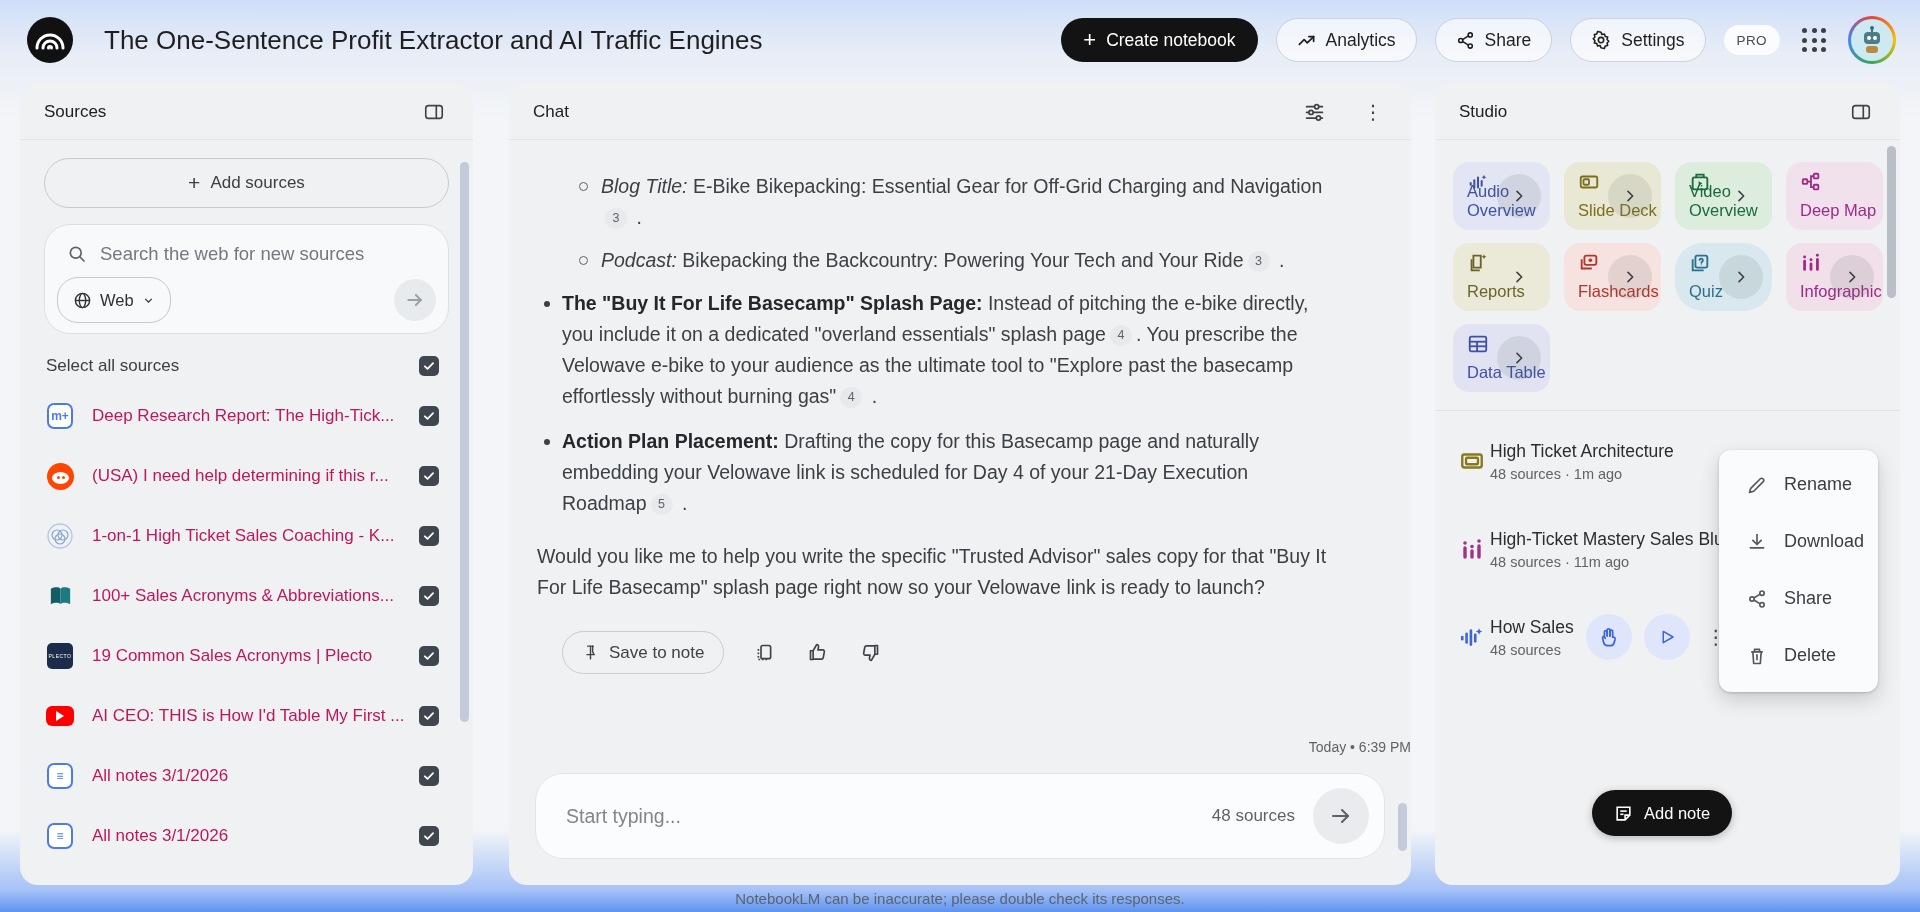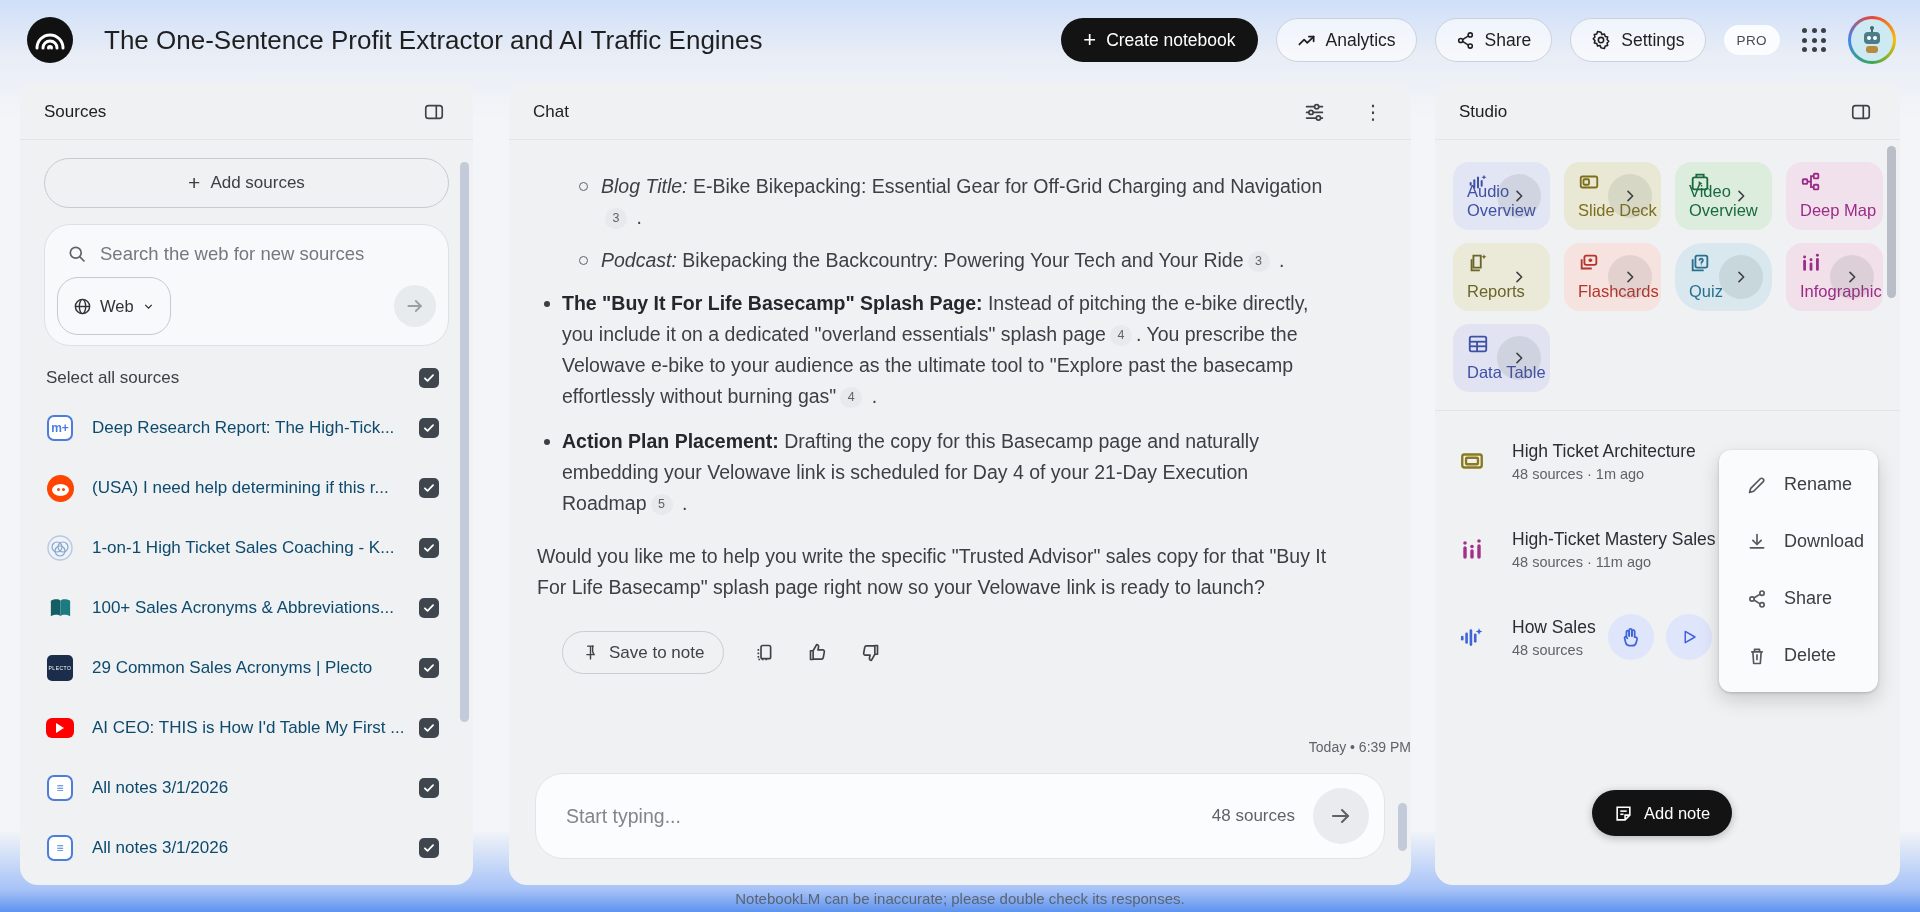"Web" .chip { height: 58px -> 46px }
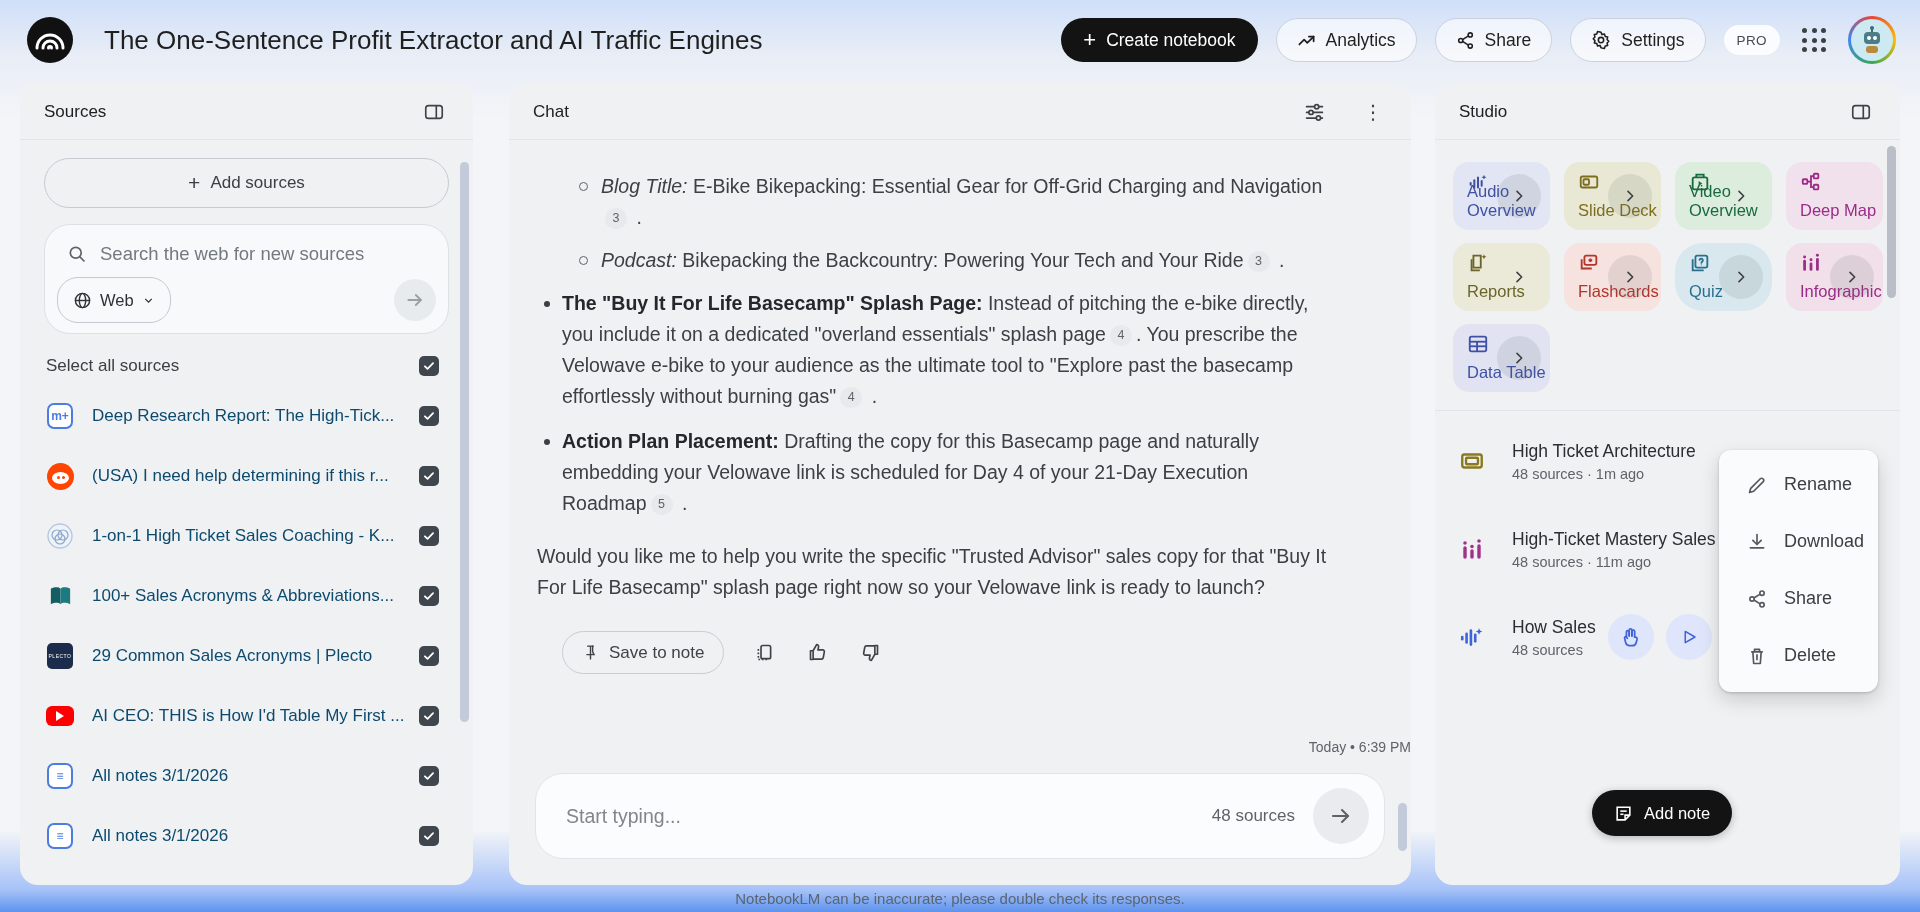"Deep Research Report: The High-Tick..." .srcrow .lbl { color: #0c4a6e -> #be185d }
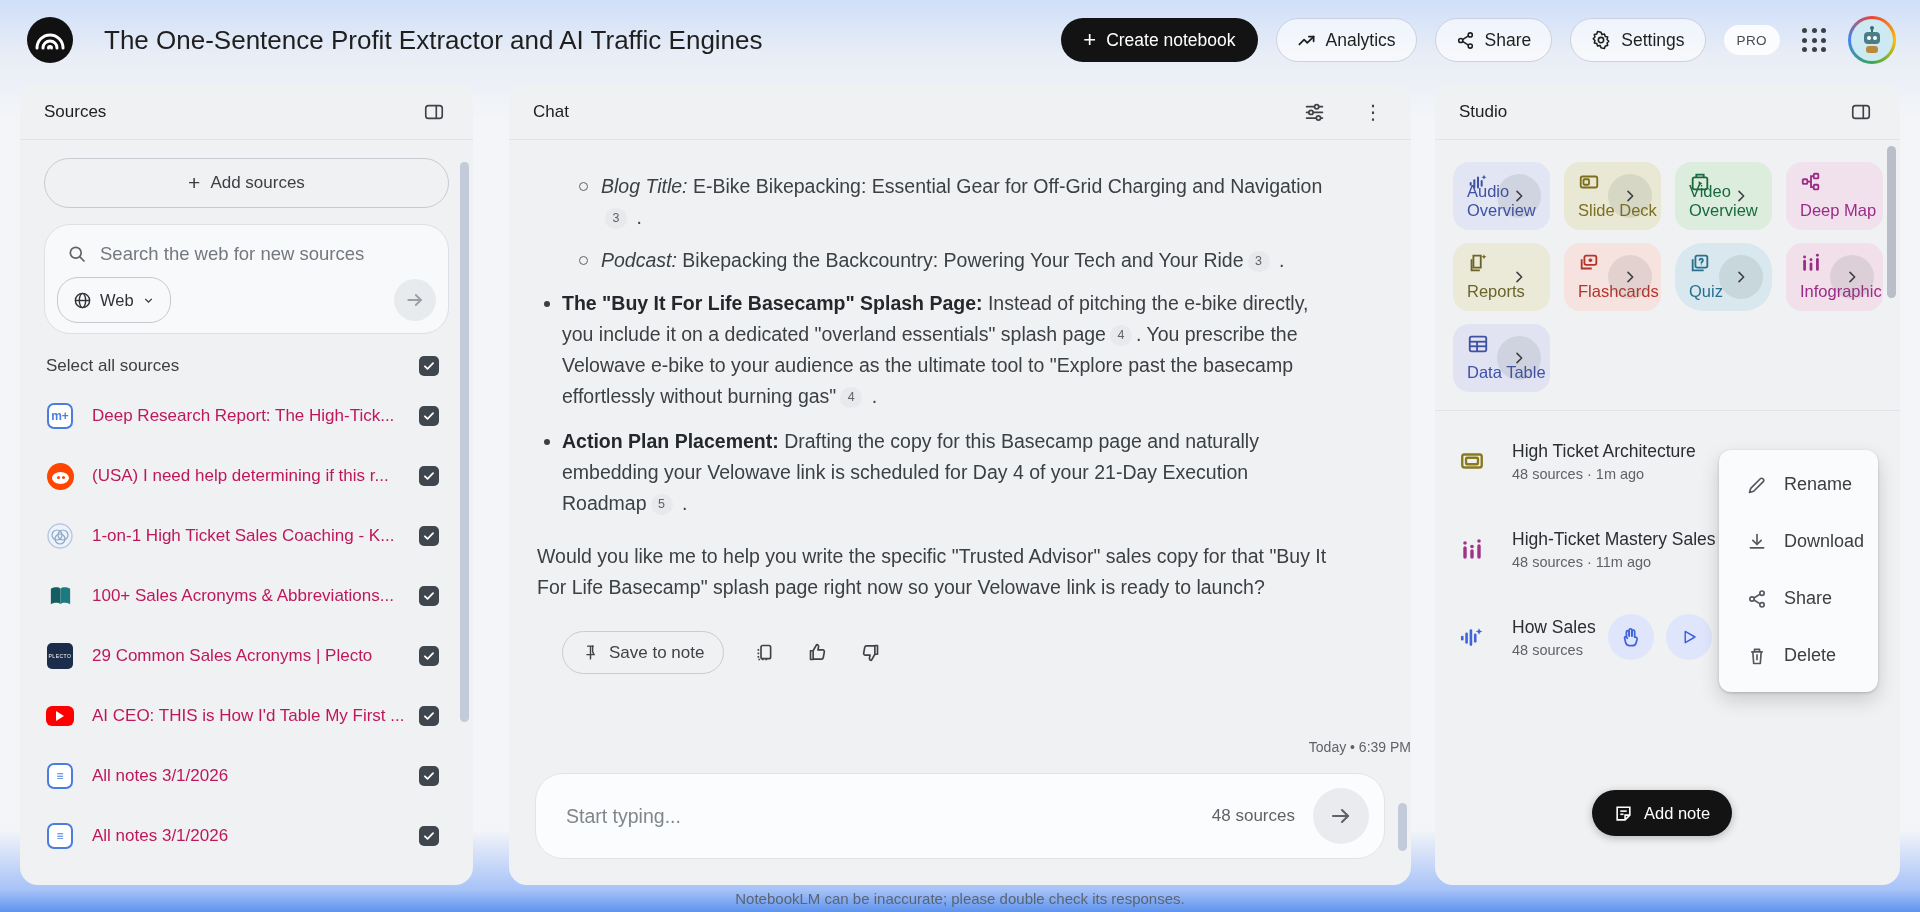"High Ticket Architecture" .note .txt { margin-left: 25px -> 3px }
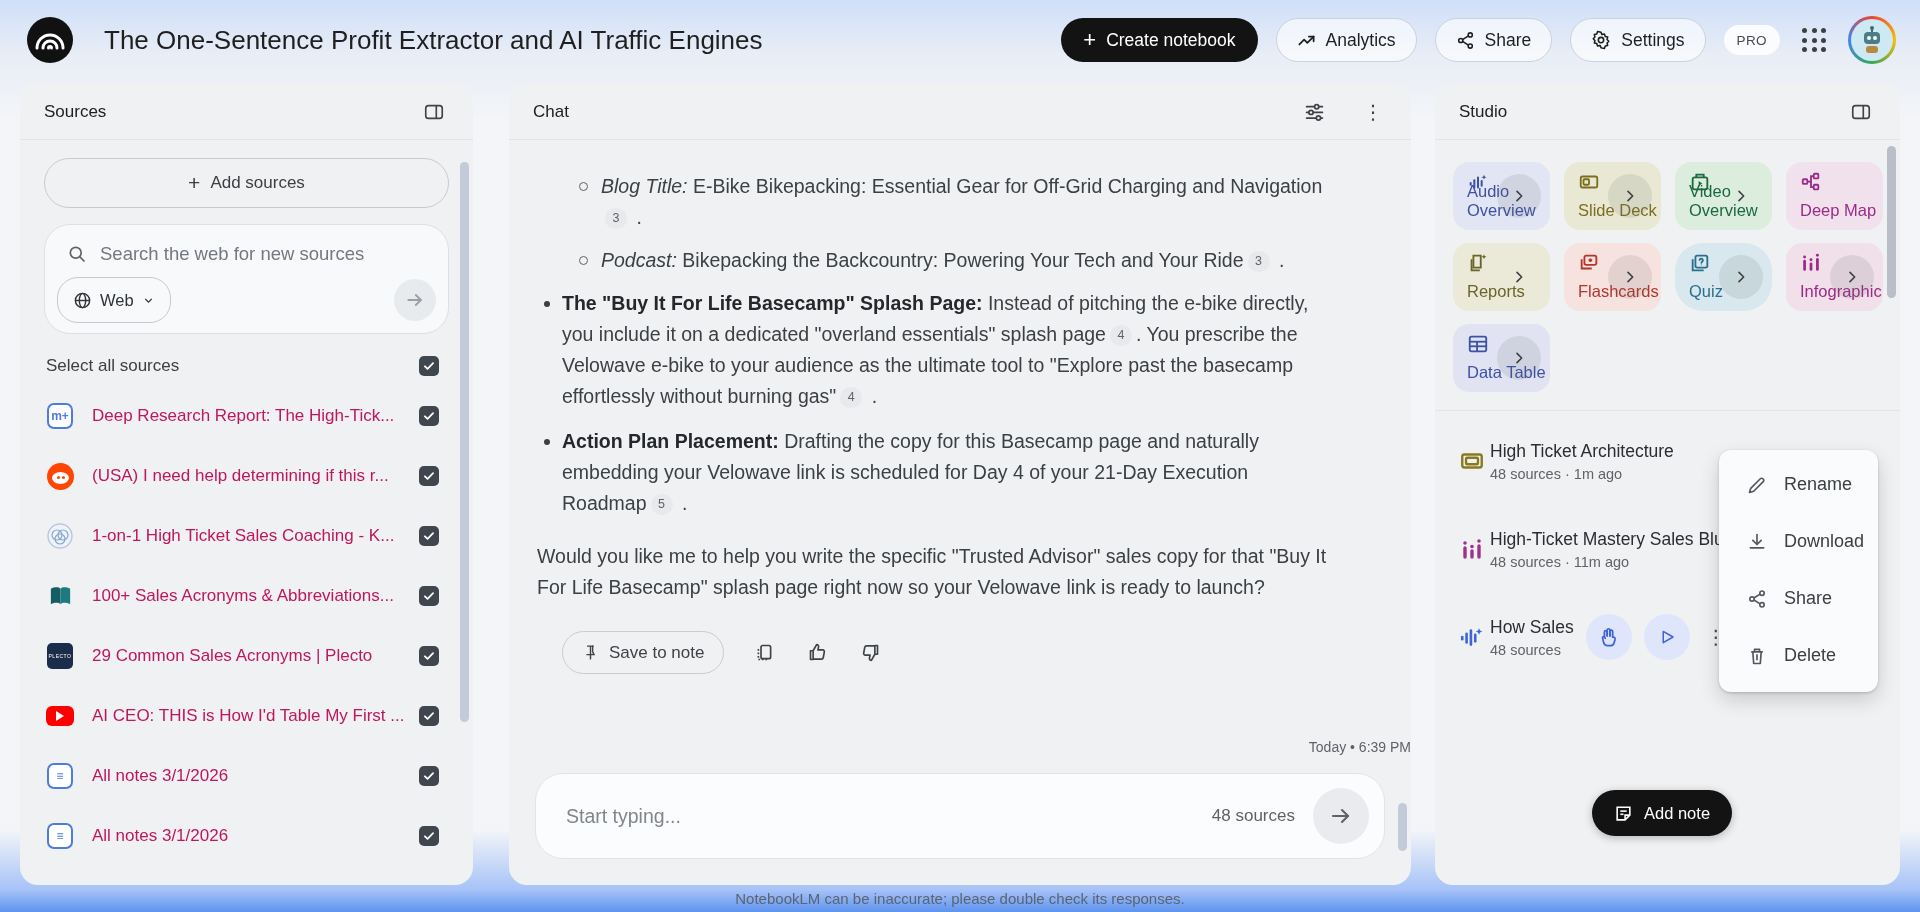"29 Common Sales Acronyms |" span.lbl { text: 29 -> 19 }
